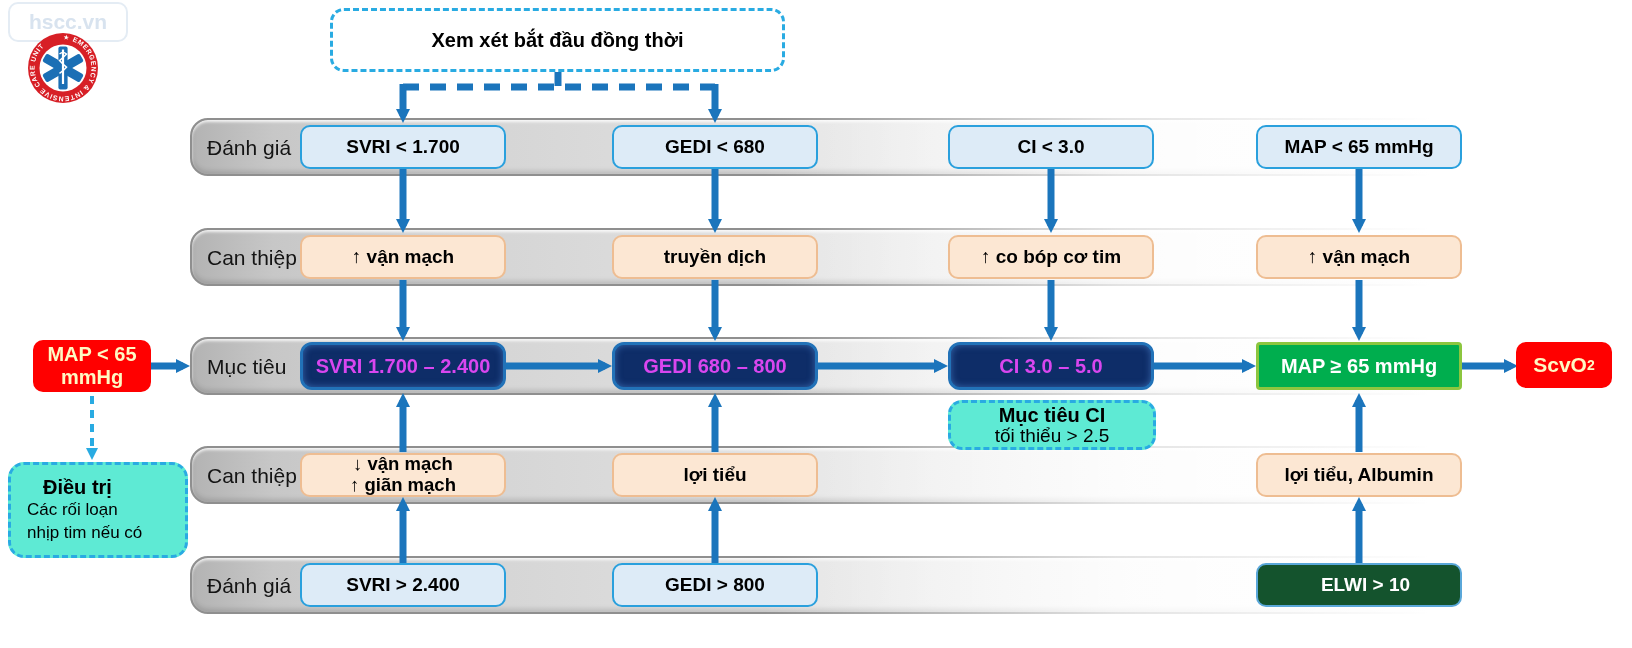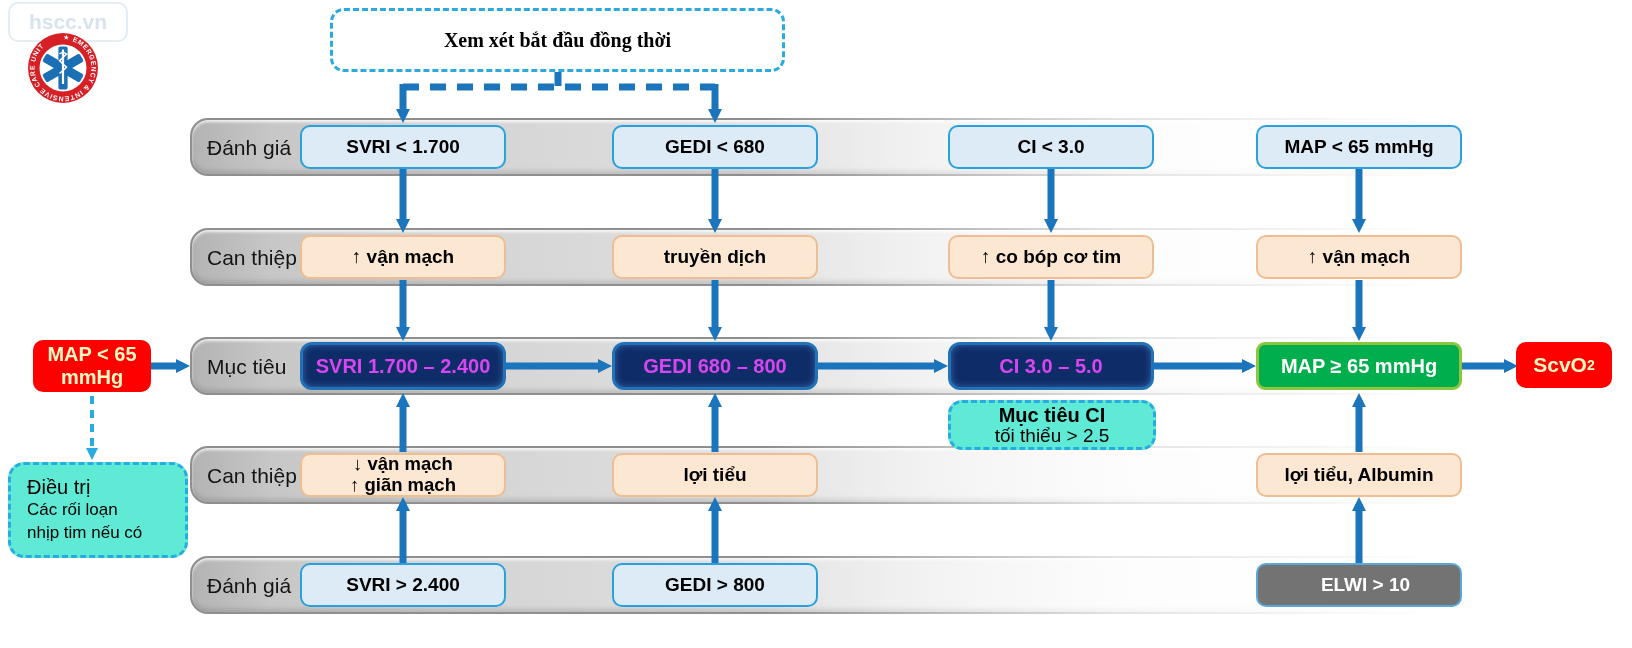"Xem xét bắt đầu đồng" .top-note { font-family: Liberation Serif, serif -> none }
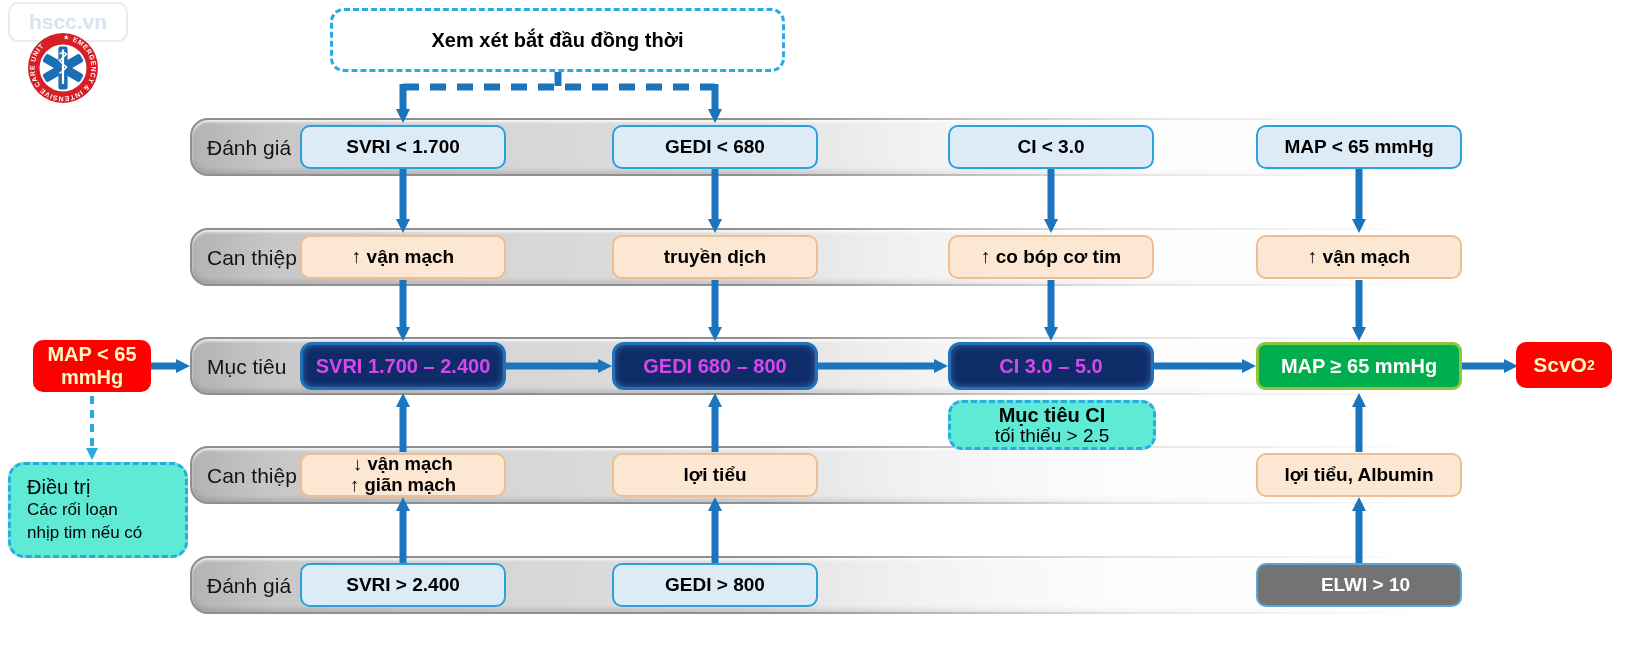"MAP ≥ 65 mmHg" .green { border-radius: 9px -> 4px }
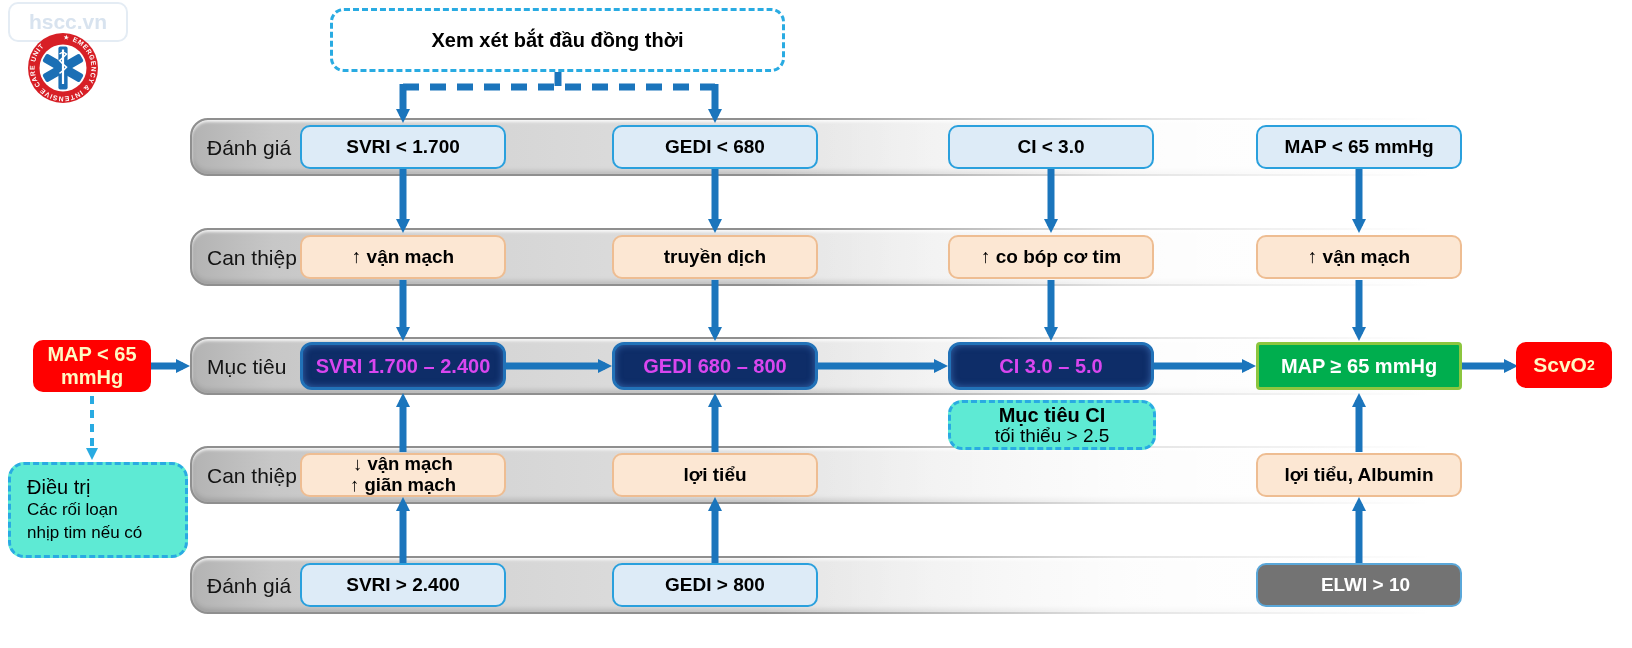"Điều trị" .dieu-tri .nt { font-weight: normal -> bold; margin-left: none -> 16px }
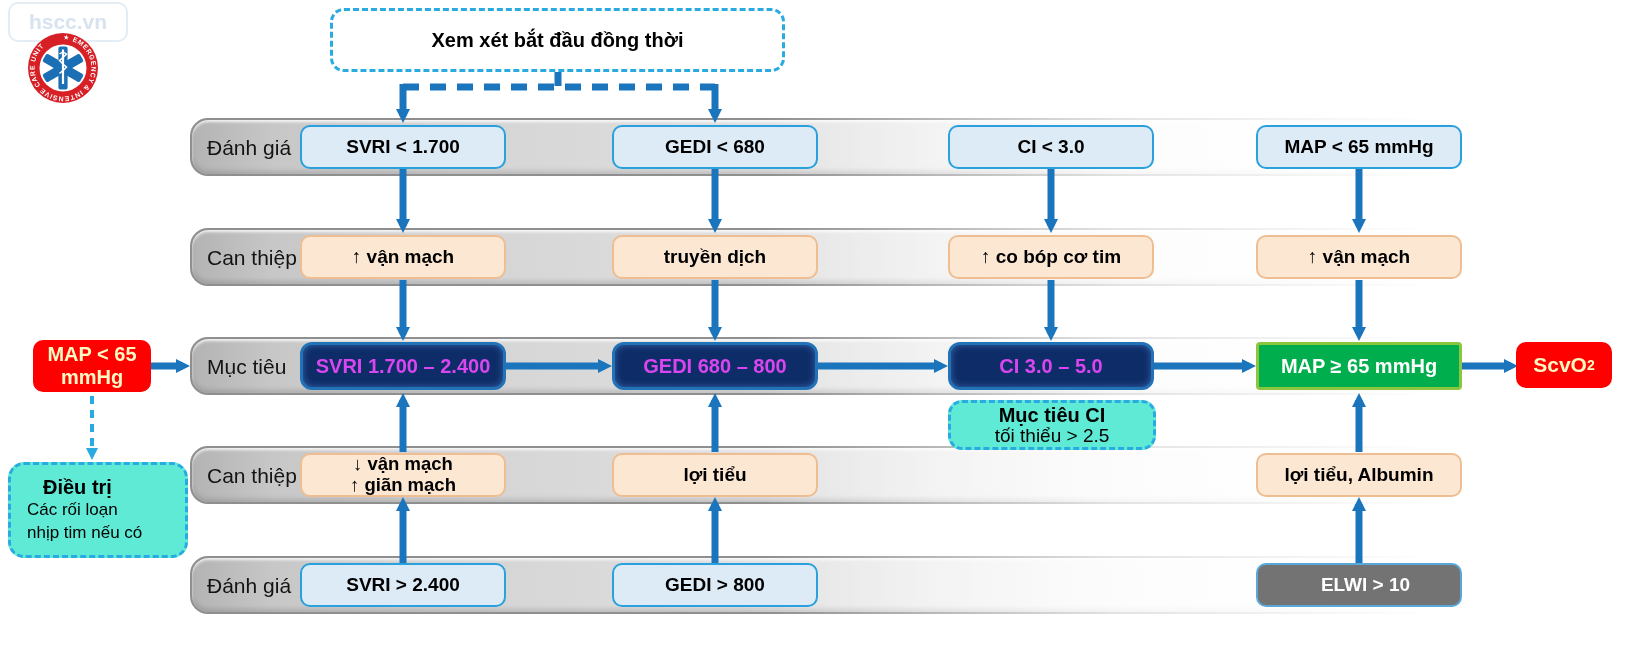"ELWI > 10" .elwi { background: #737373 -> #14532d }
